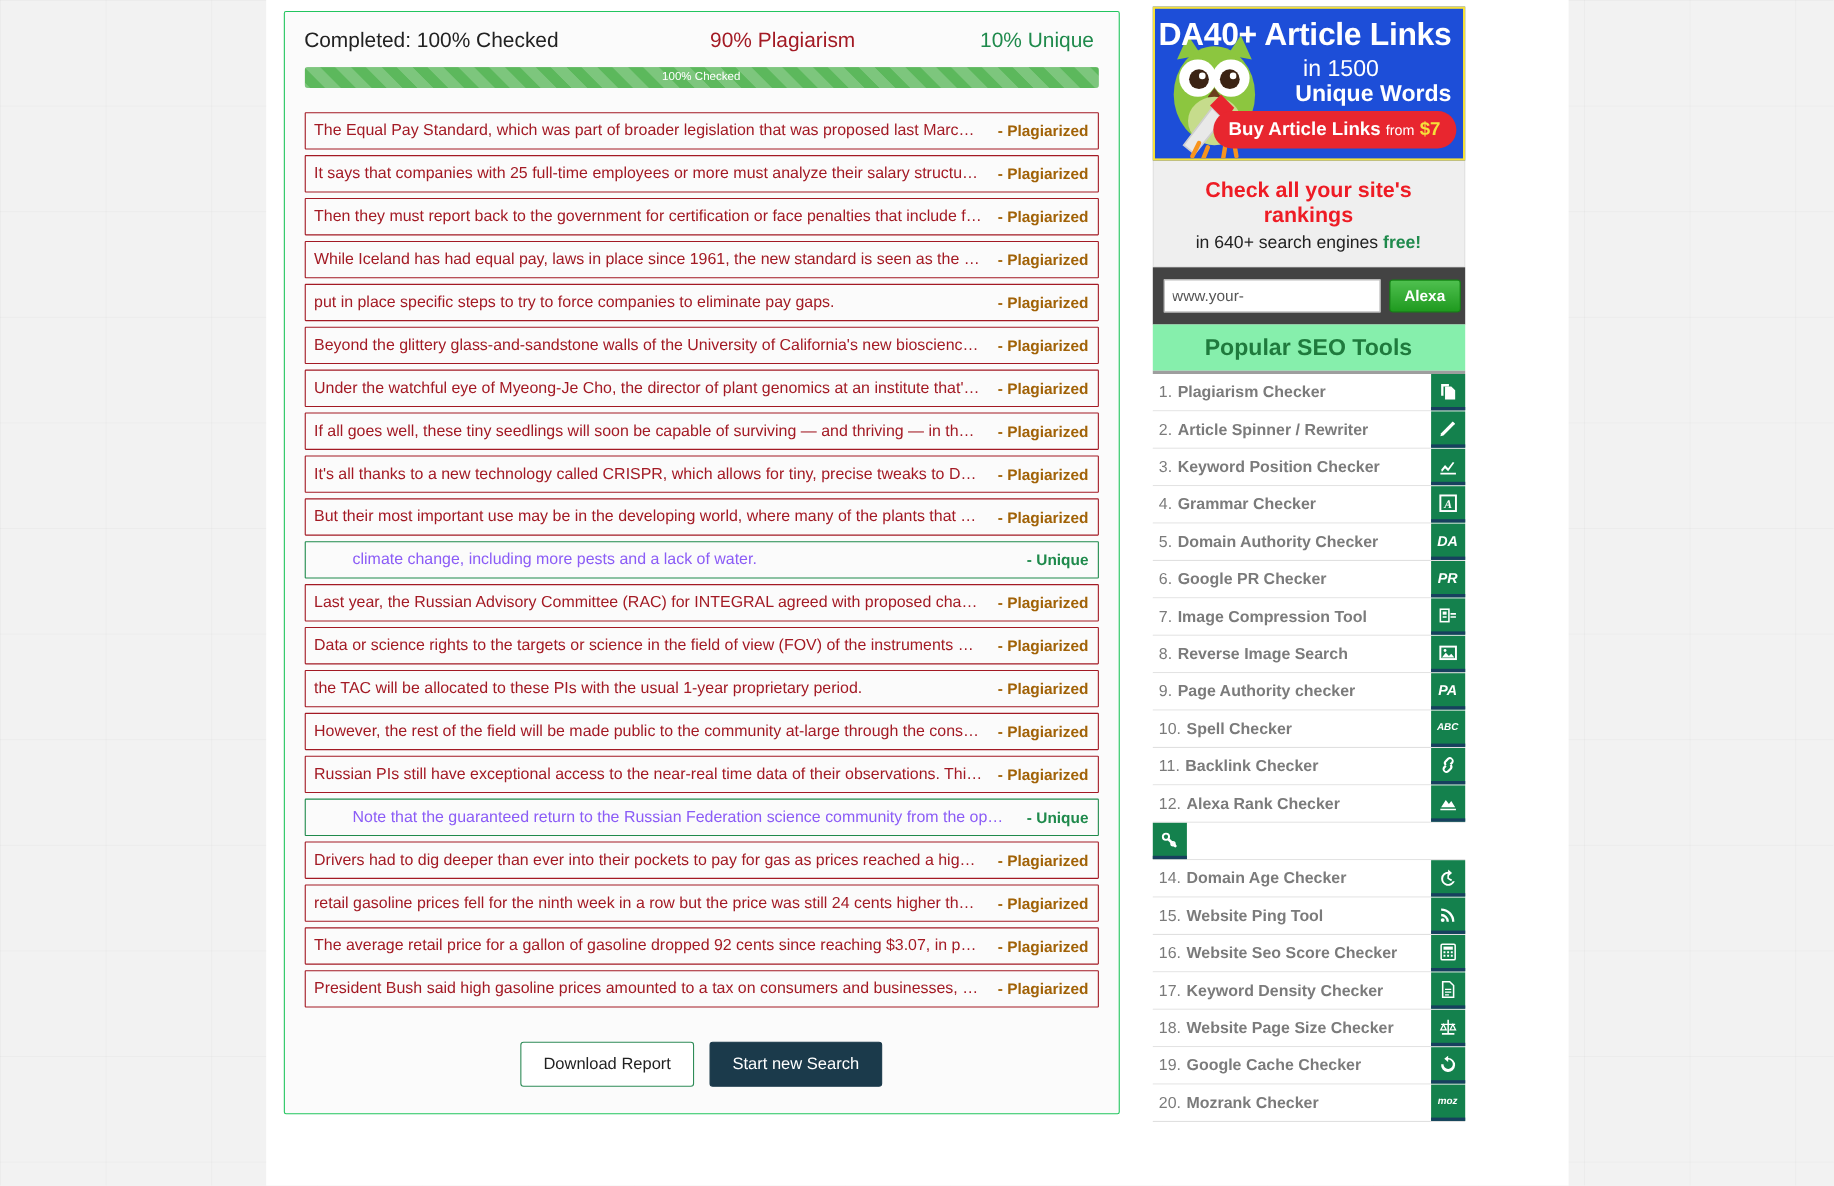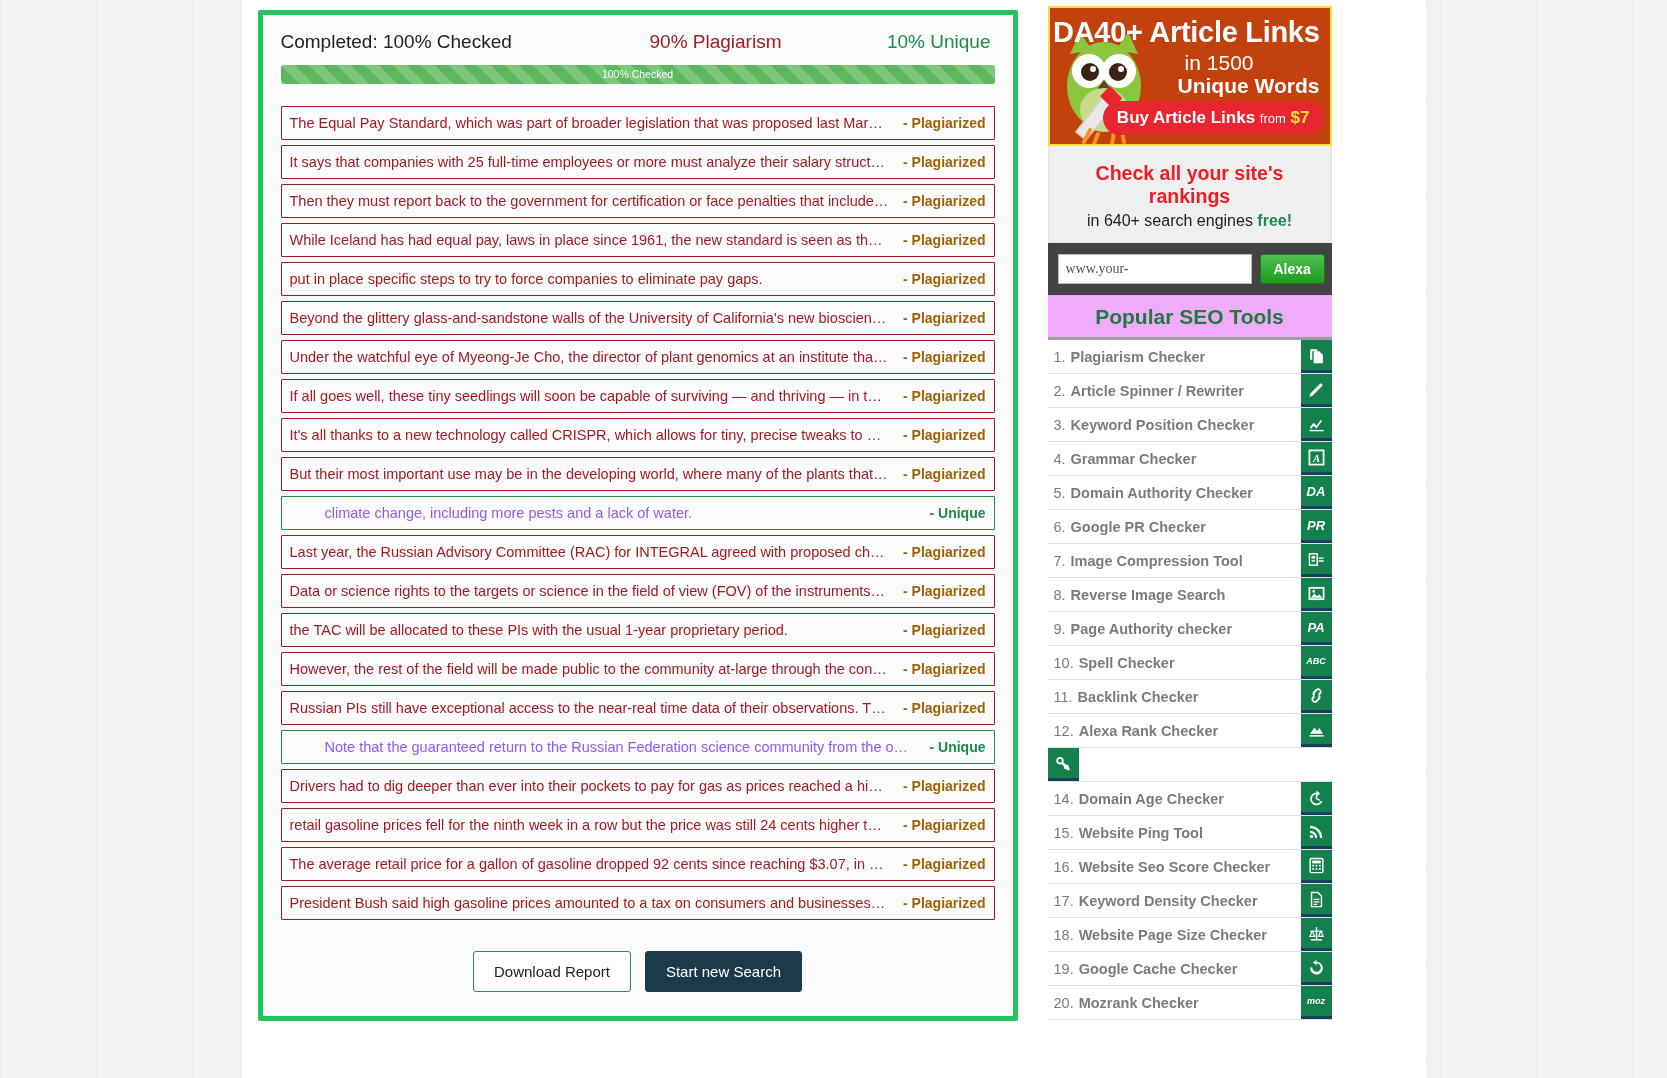"Completed: 100% Checked" .result-panel { border: 5px solid #22c55e -> 1px solid #22c55e }
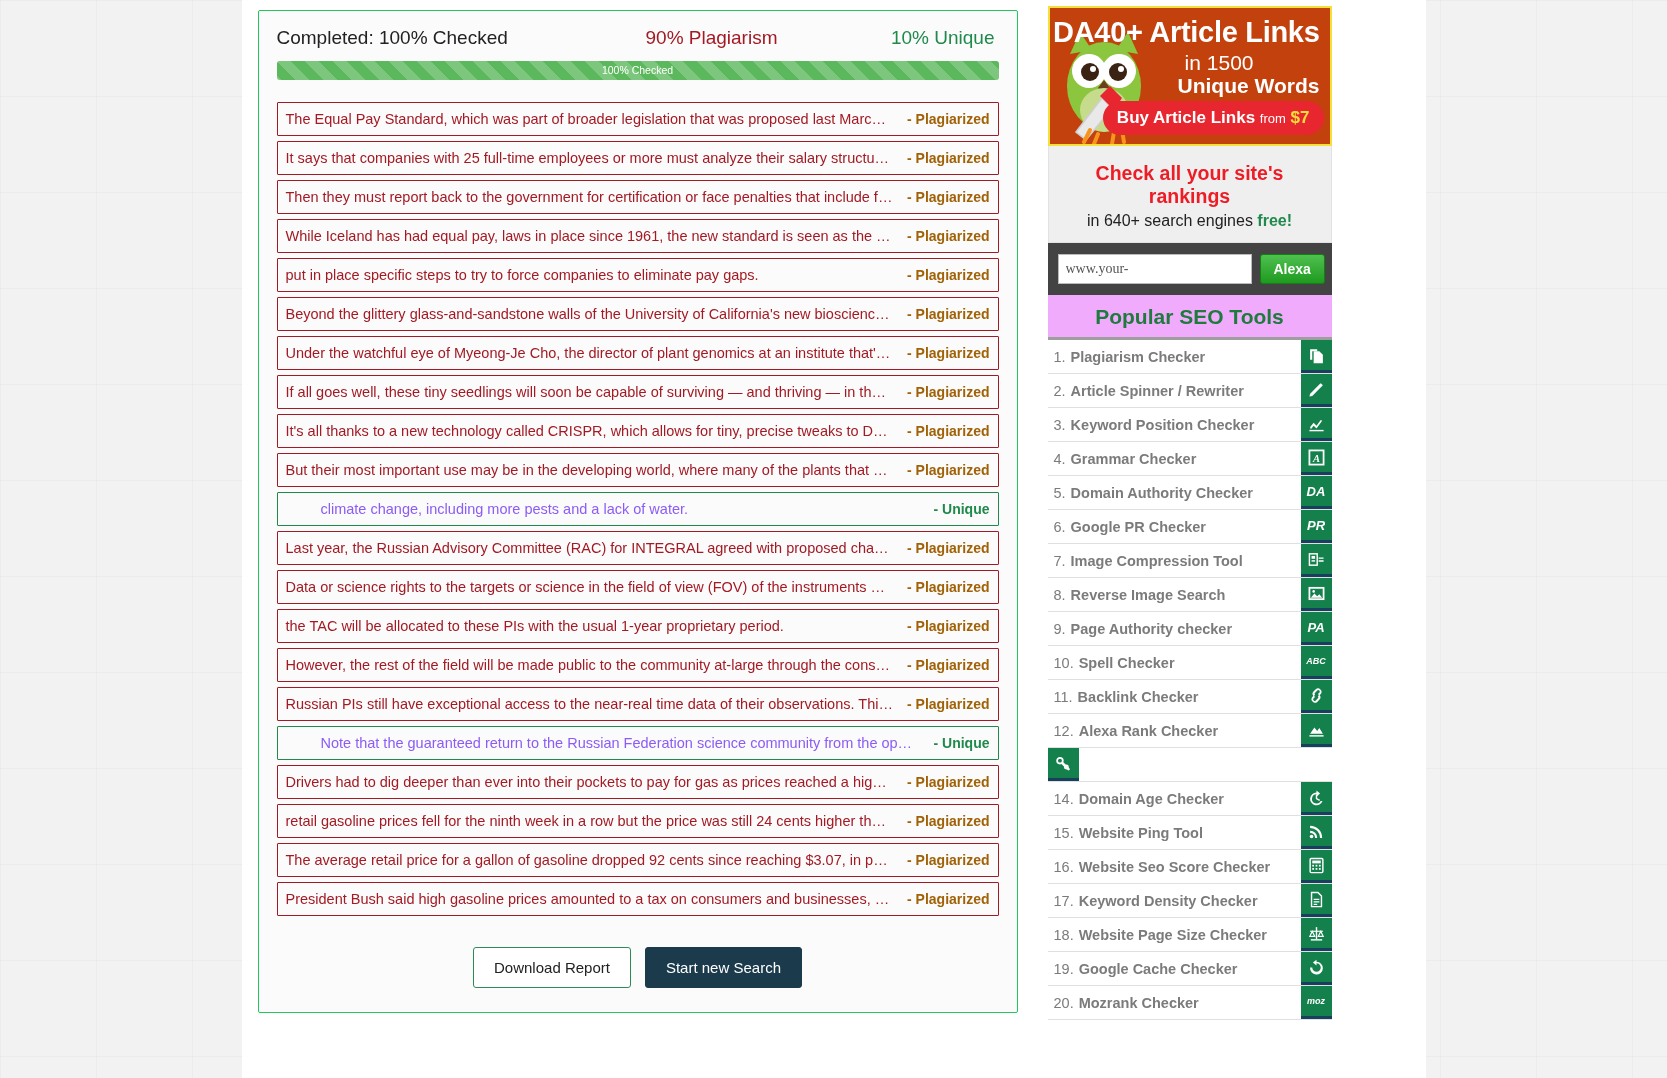"DA40+ Article Links" .ad-banner { background: #c2410c -> #1d4ed8 }
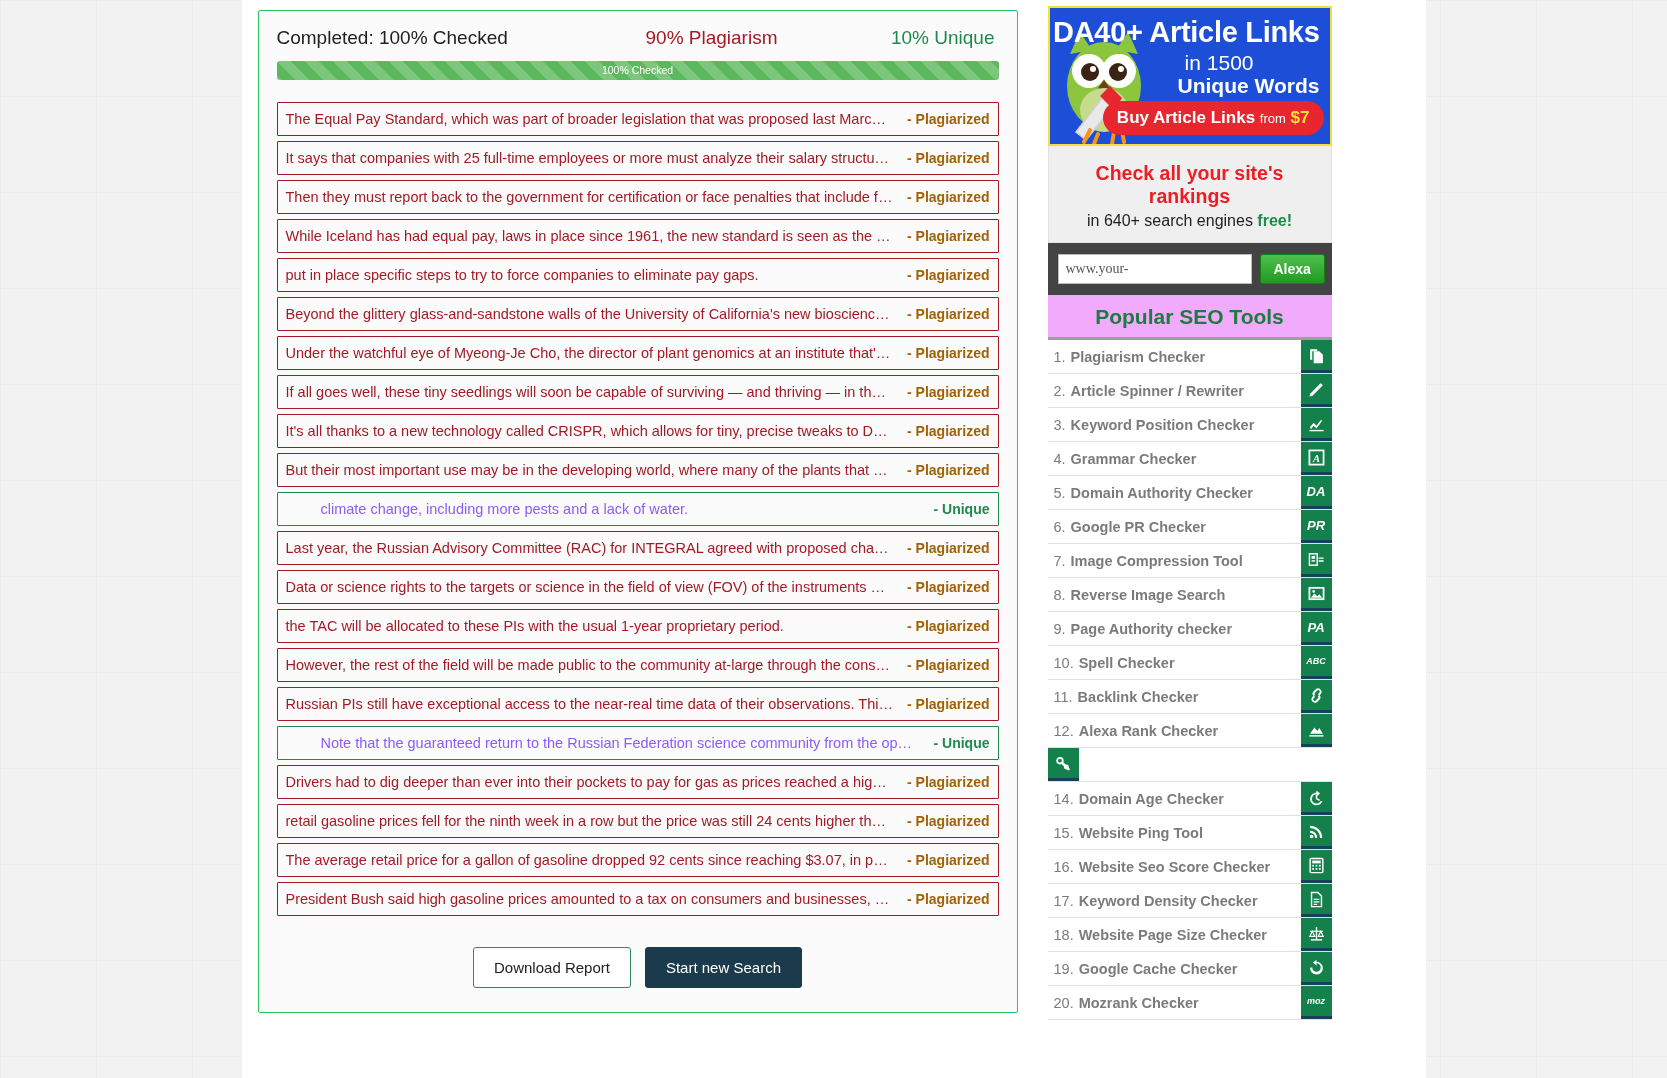"www.your-" .rank-input { font-family: Liberation Serif, serif -> Liberation Sans, sans-serif }
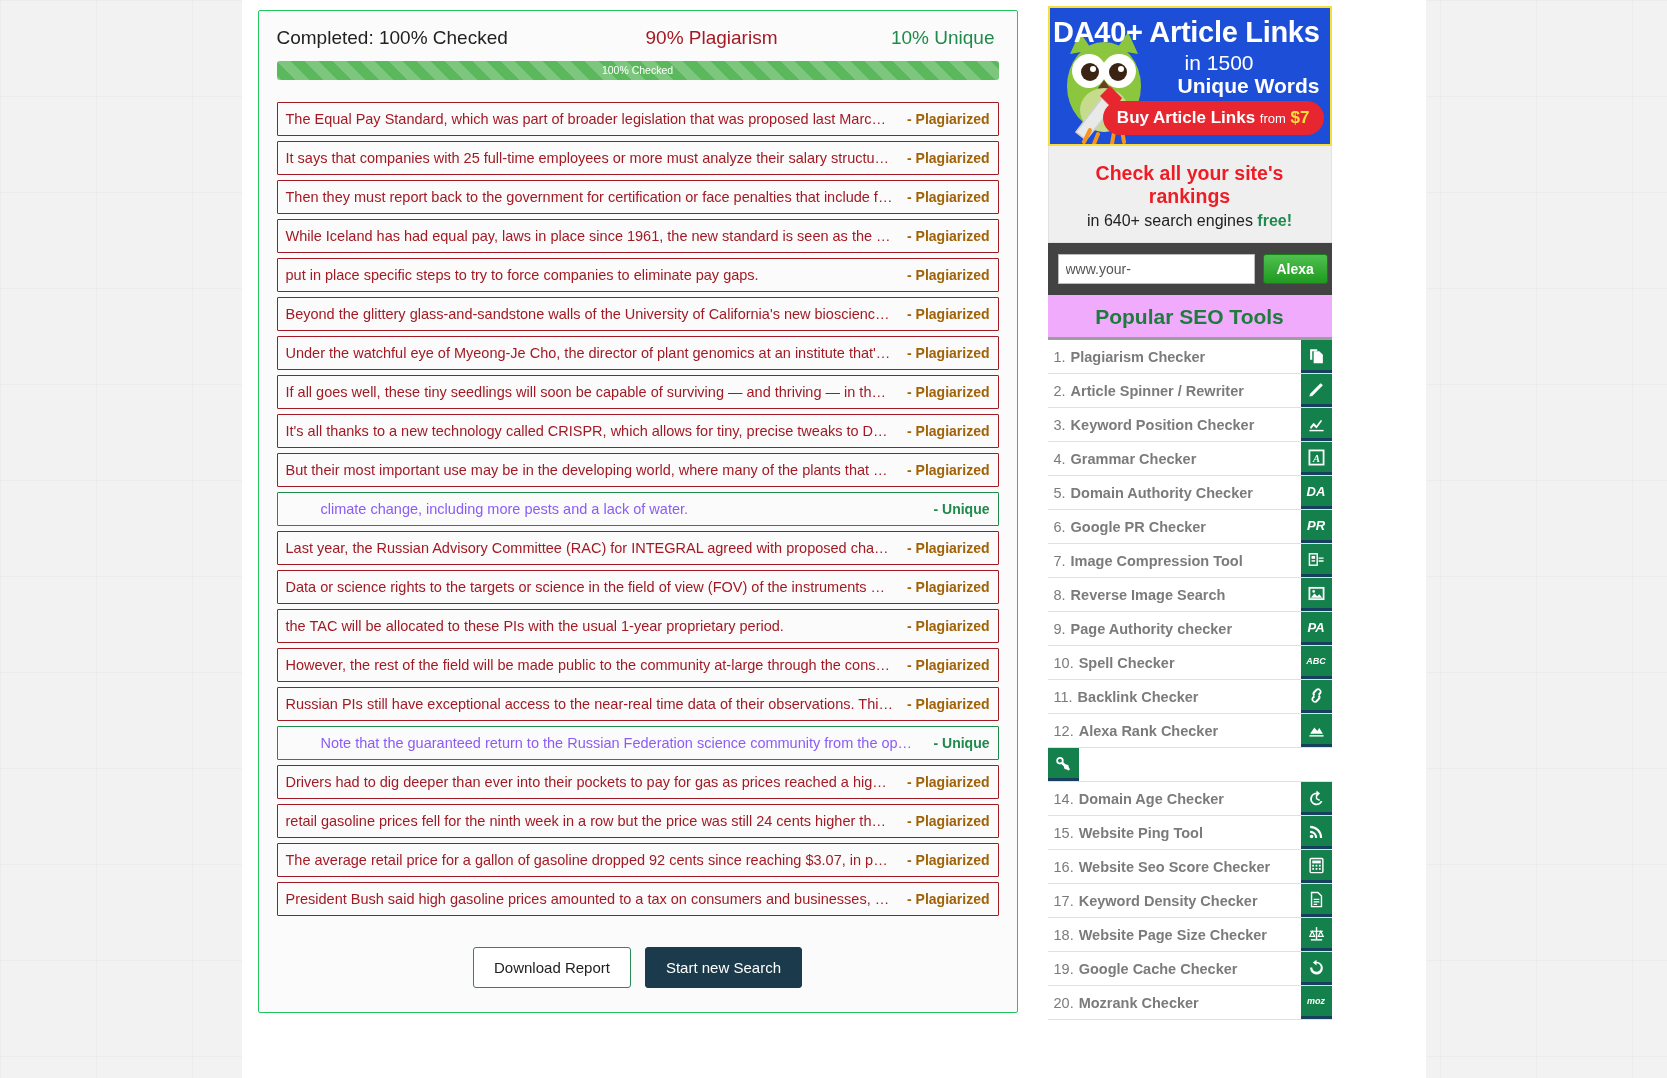"Popular SEO Tools" .tools-title { background: #f0abfc -> #86efac }
